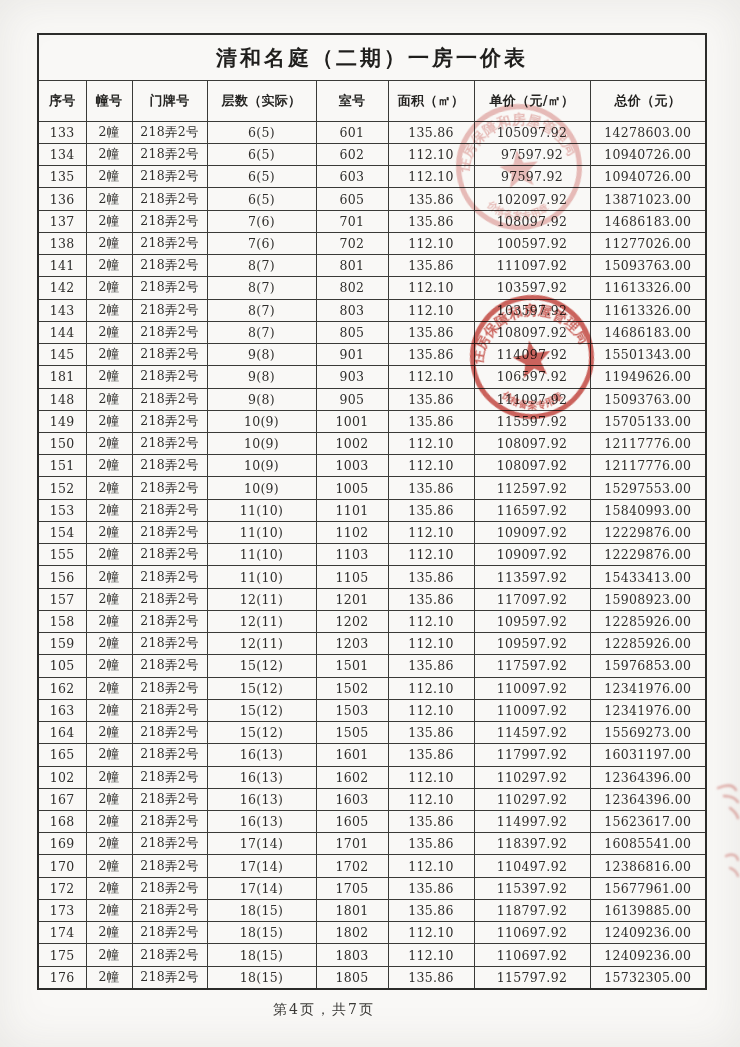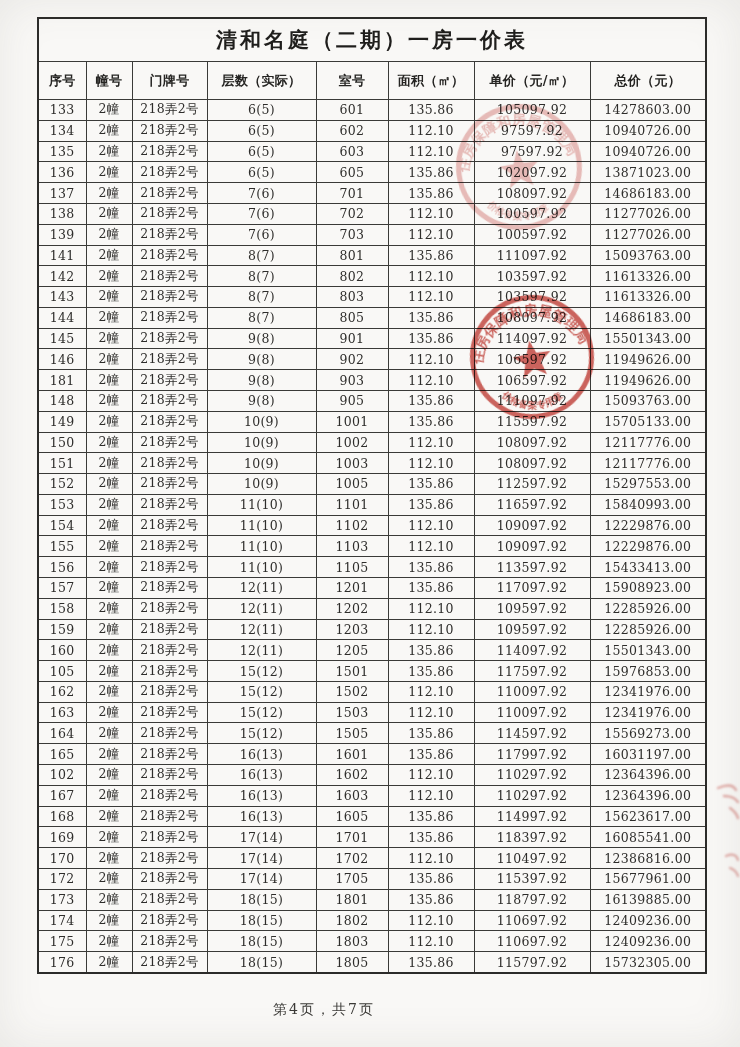"清和名庭（二期）一房一价表" table.price-table { top: 17px -> 33px }
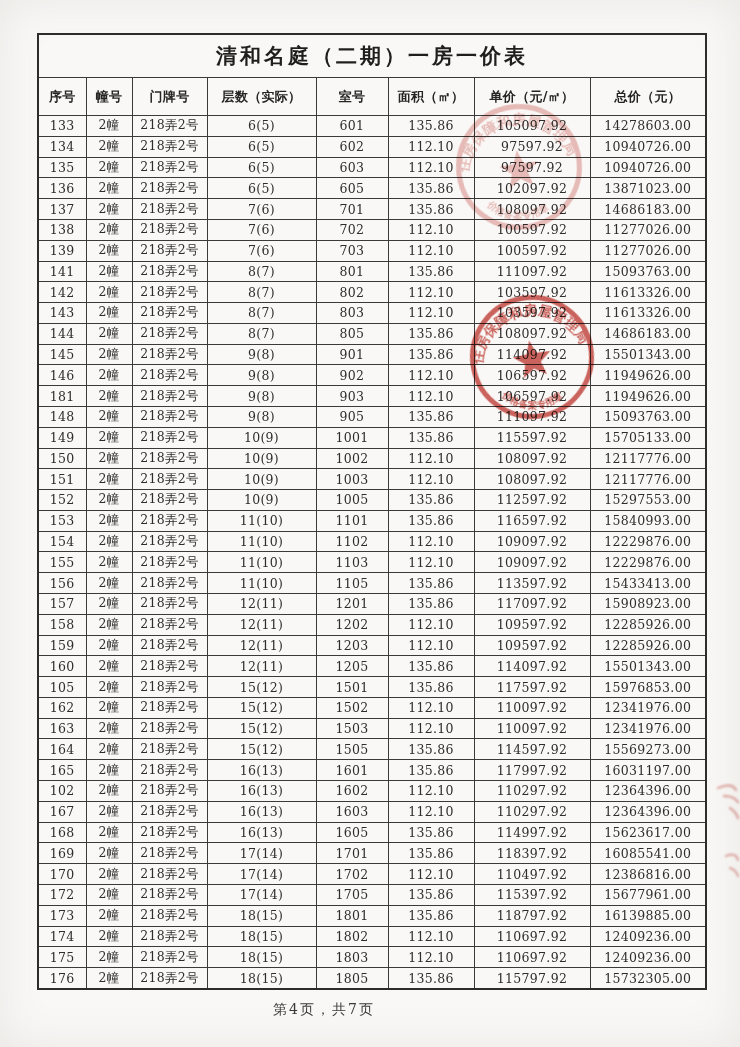"139" tr { html: <tr> <td>139</td> <td>2幢</td> <td>218弄2号</td> <td>7(6)</td> <td>703</td> <td>112.10</td> <td>100597.92</td> <td>11277026.00</td> </tr> -> none }
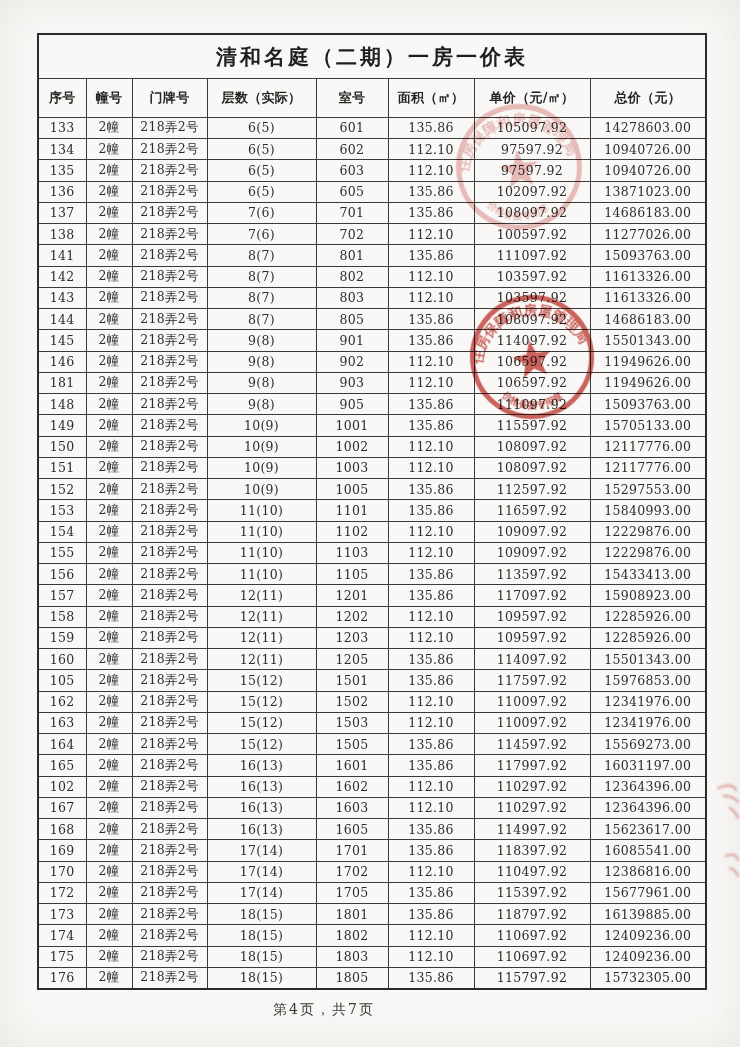"146" tr { html: <tr> <td>146</td> <td>2幢</td> <td>218弄2号</td> <td>9(8)</td> <td>902</td> <td>112.10</td> <td>106597.92</td> <td>11949626.00</td> </tr> -> none }
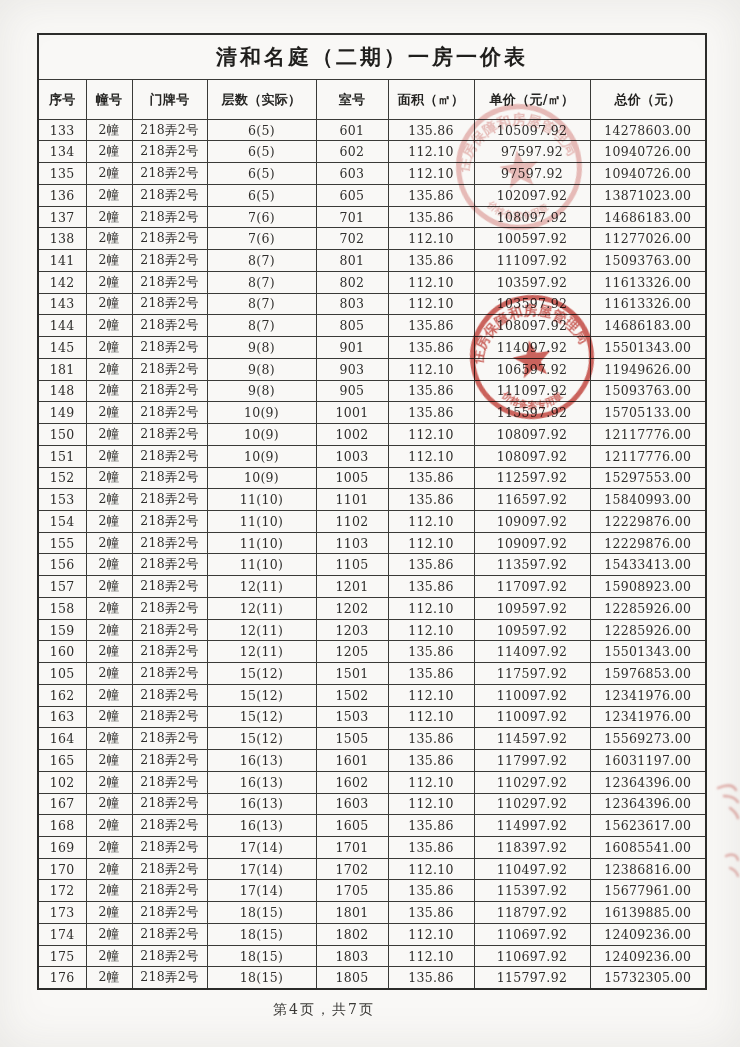"160" tr { html: <tr> <td>160</td> <td>2幢</td> <td>218弄2号</td> <td>12(11)</td> <td>1205</td> <td>135.86</td> <td>114097.92</td> <td>15501343.00</td> </tr> -> none }
